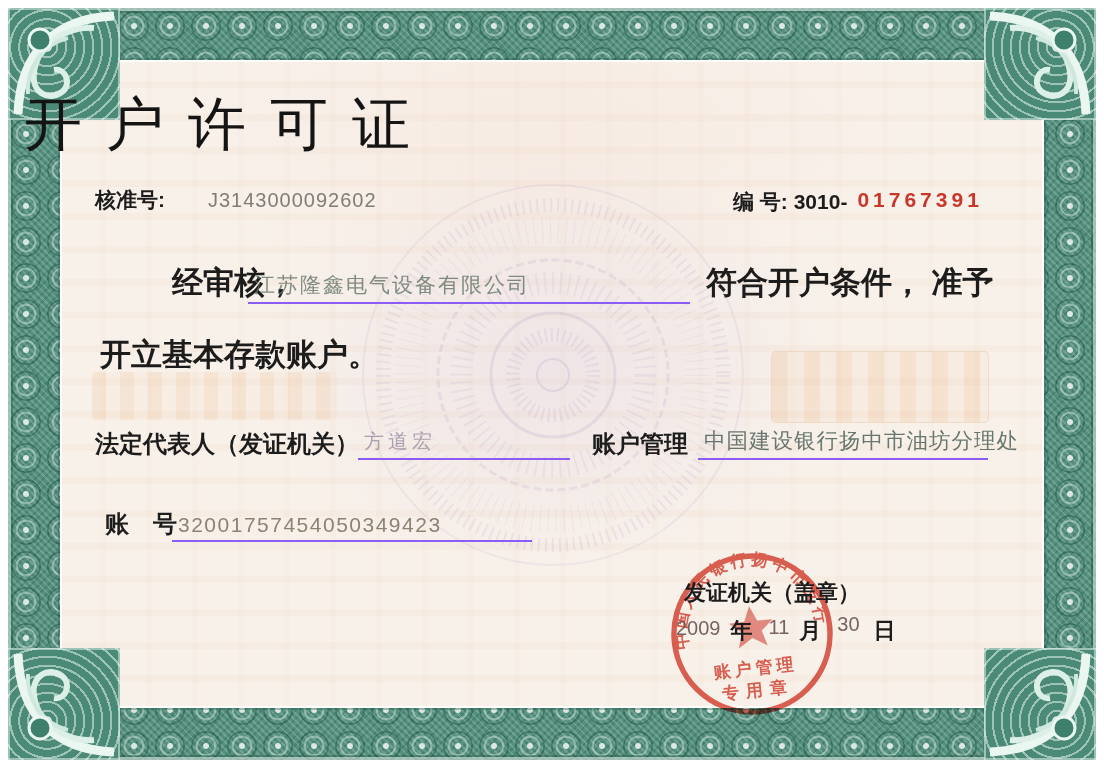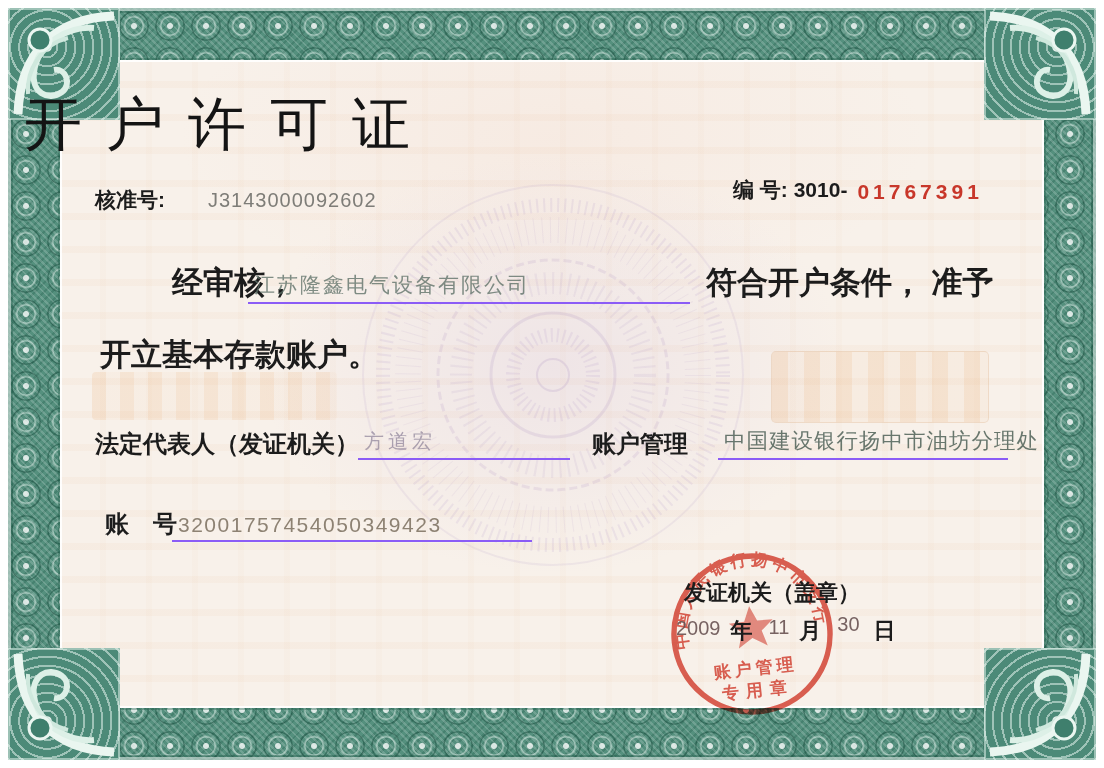"编 号: 3010-" div.abs { align-items: flex-end -> flex-start; top: 176px -> 188px }
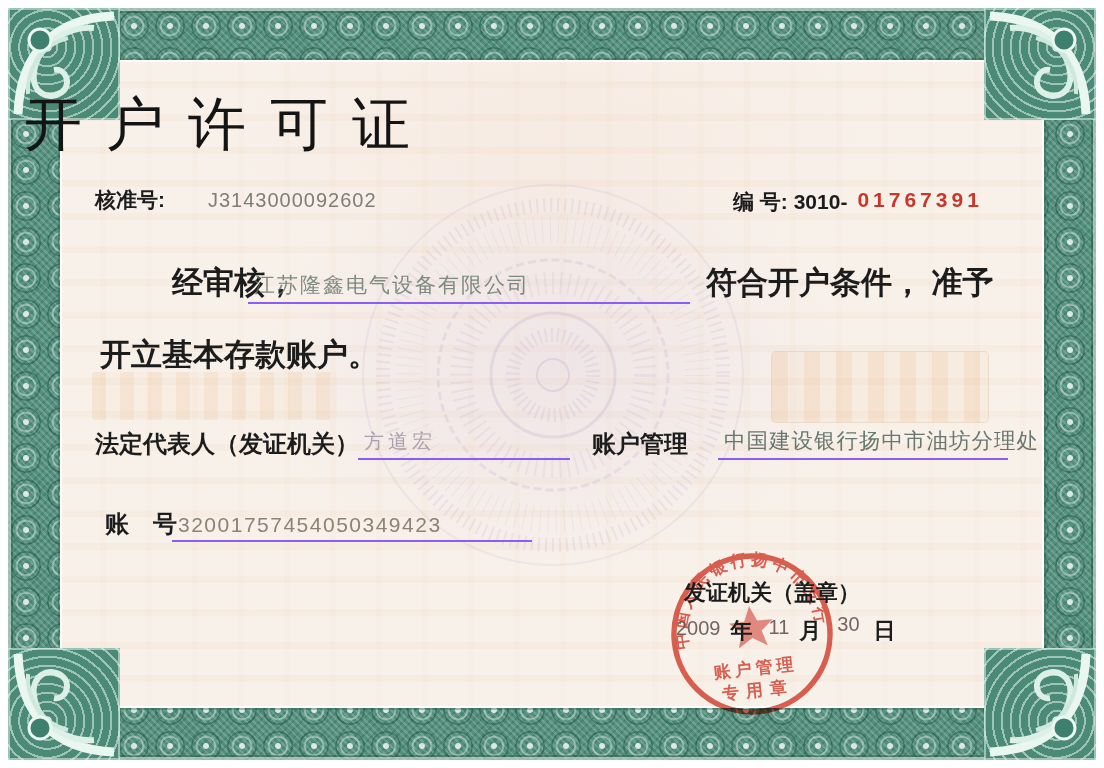"中国建设银行扬中市油坊分理处" div.abs { left: 718px -> 698px }
